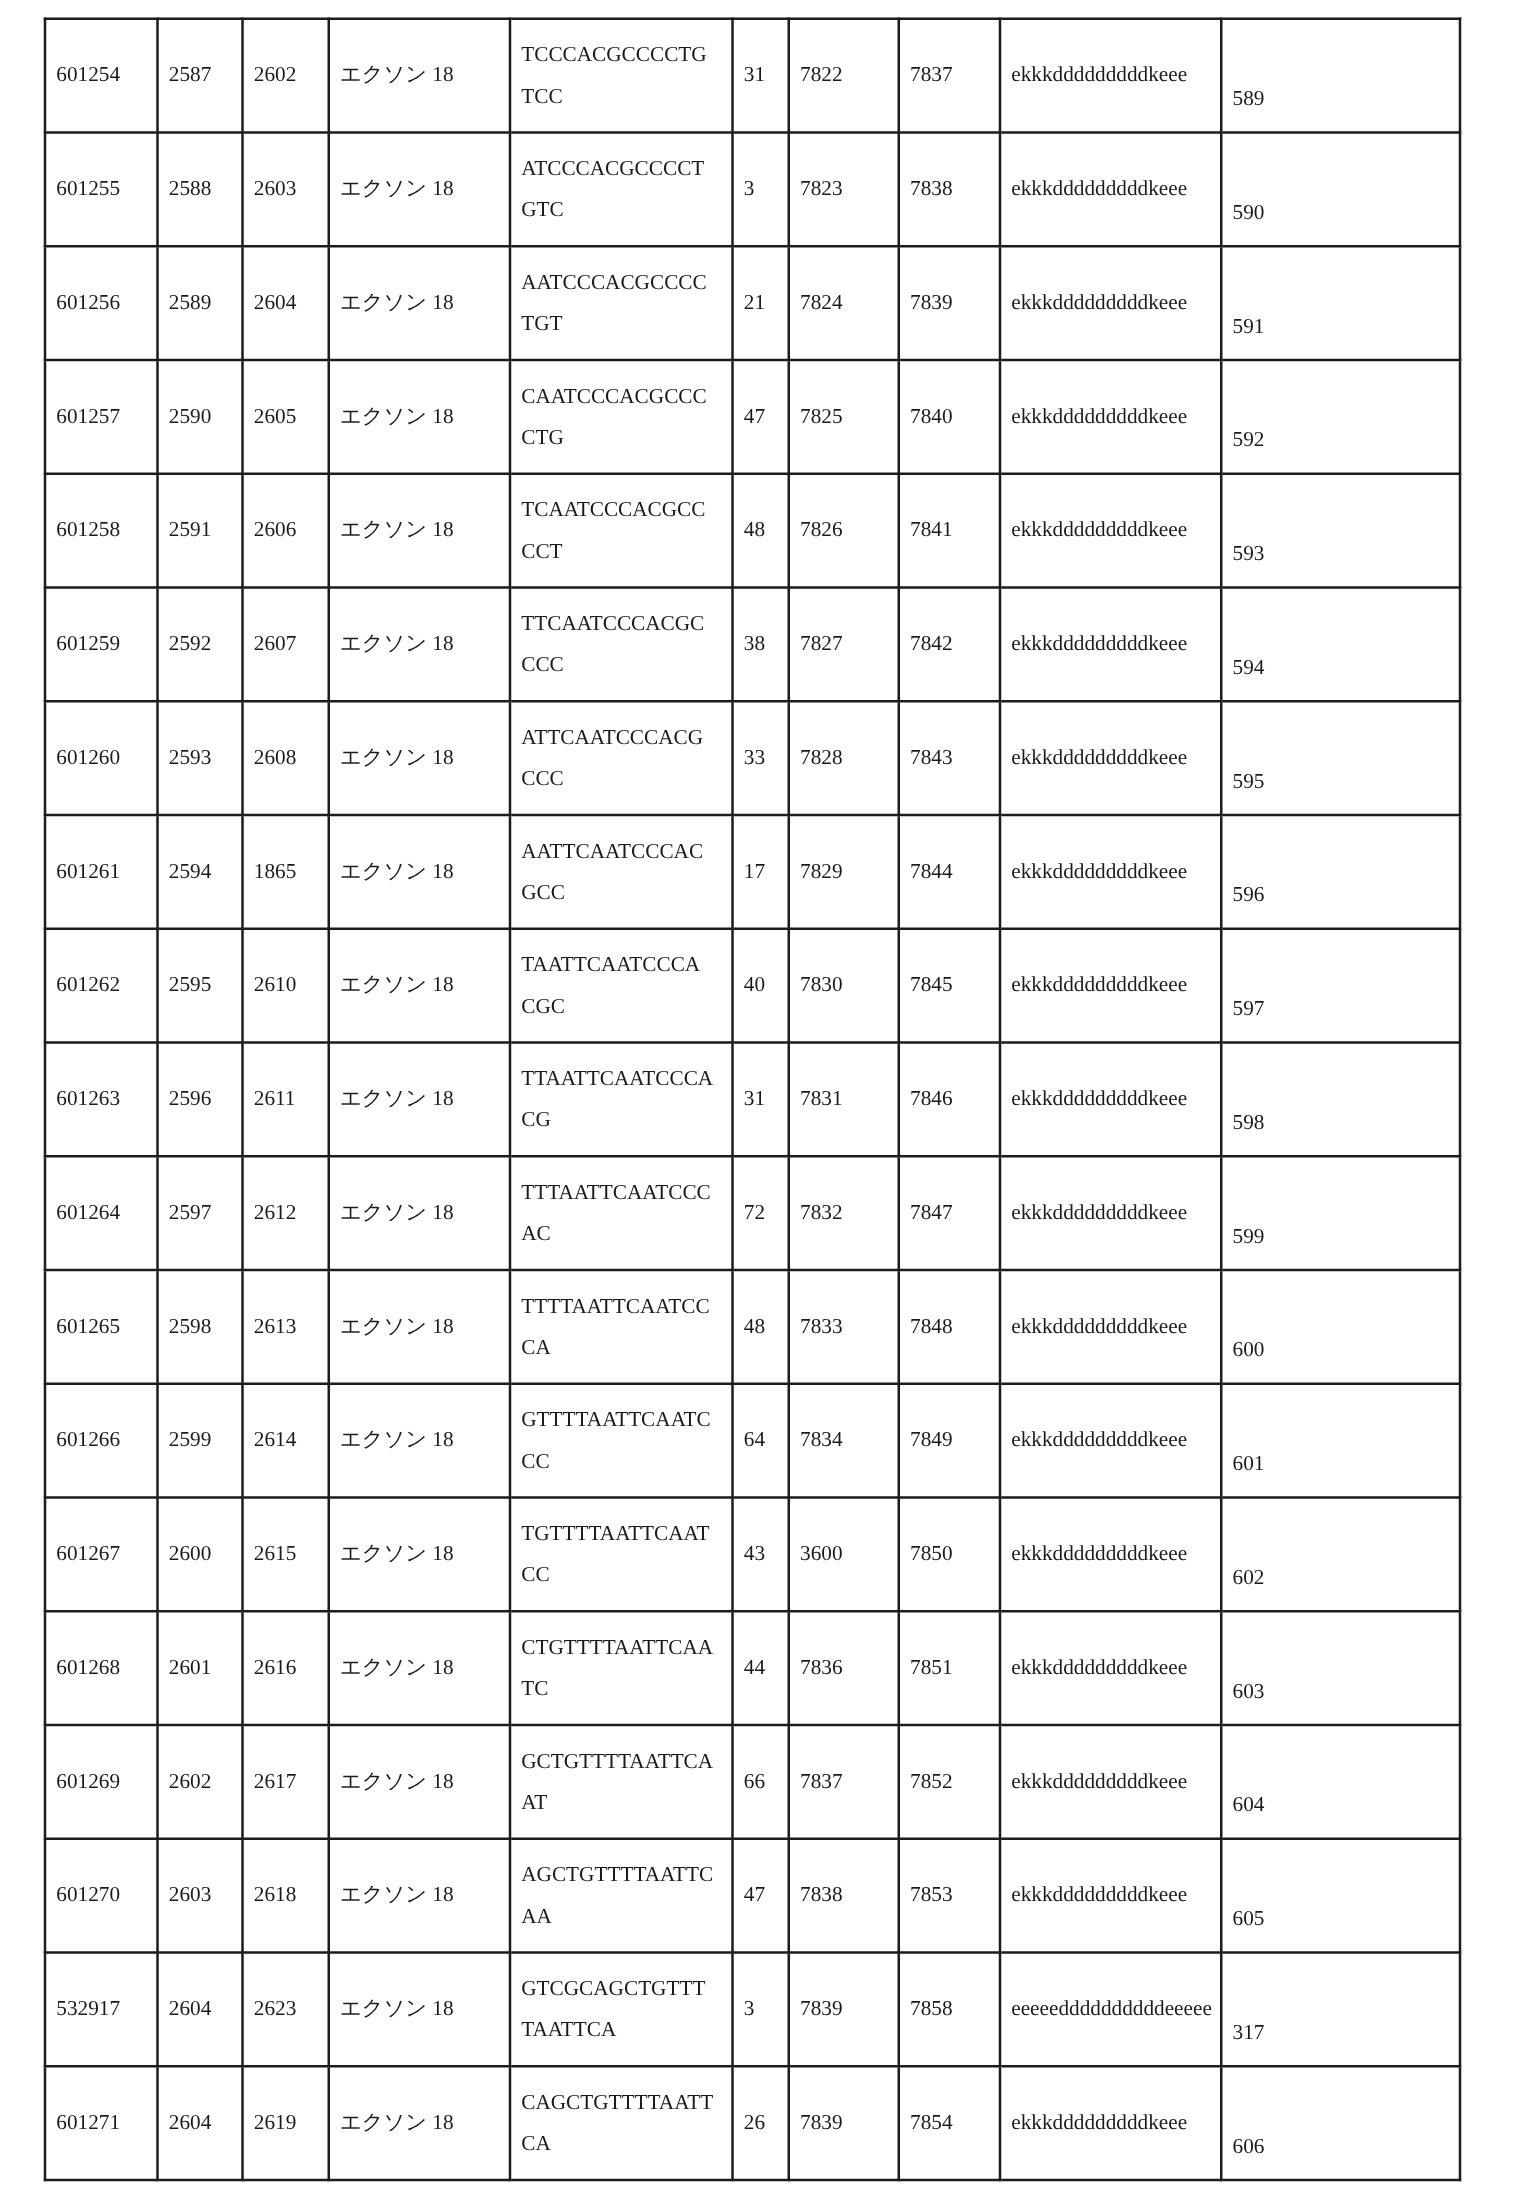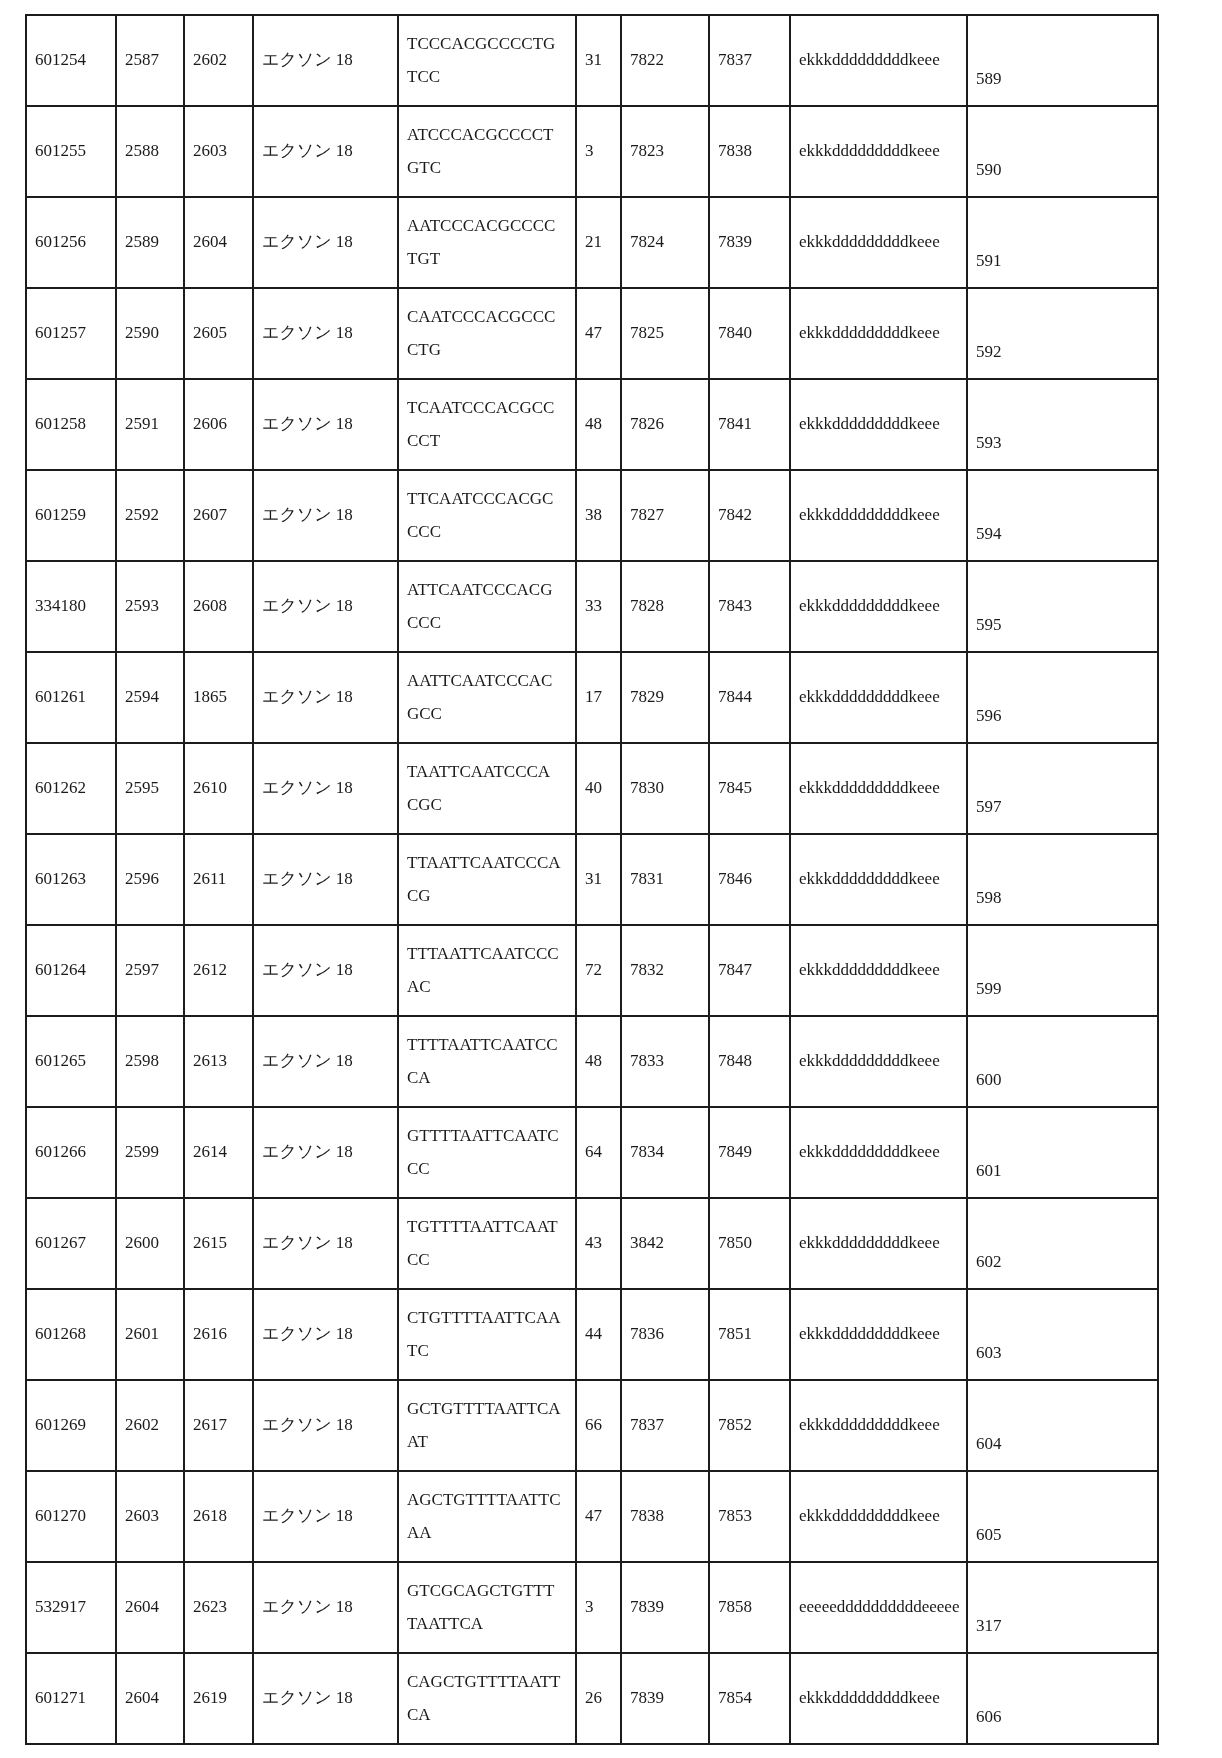"601254" table.oligo-table { left: 25px -> 35px }
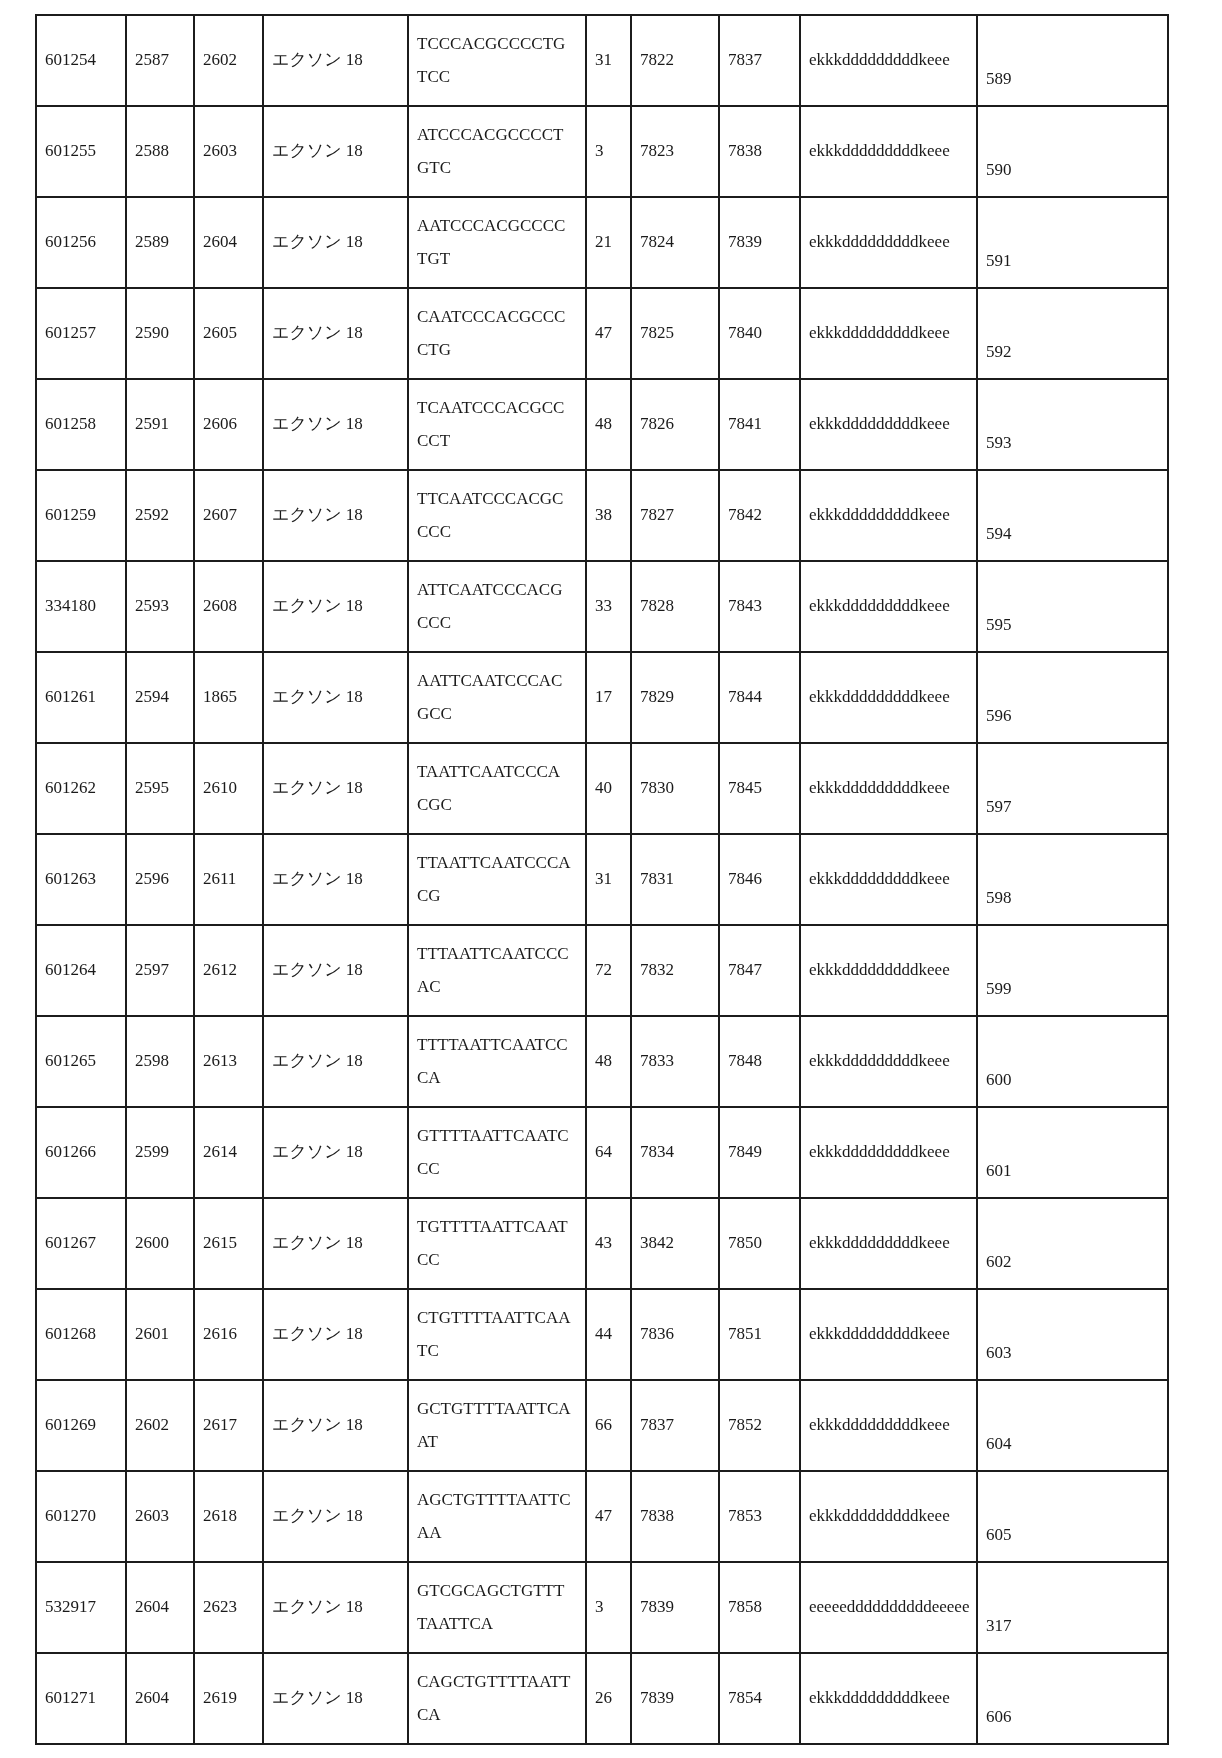"334180" td { text: 334180 -> 601260 }
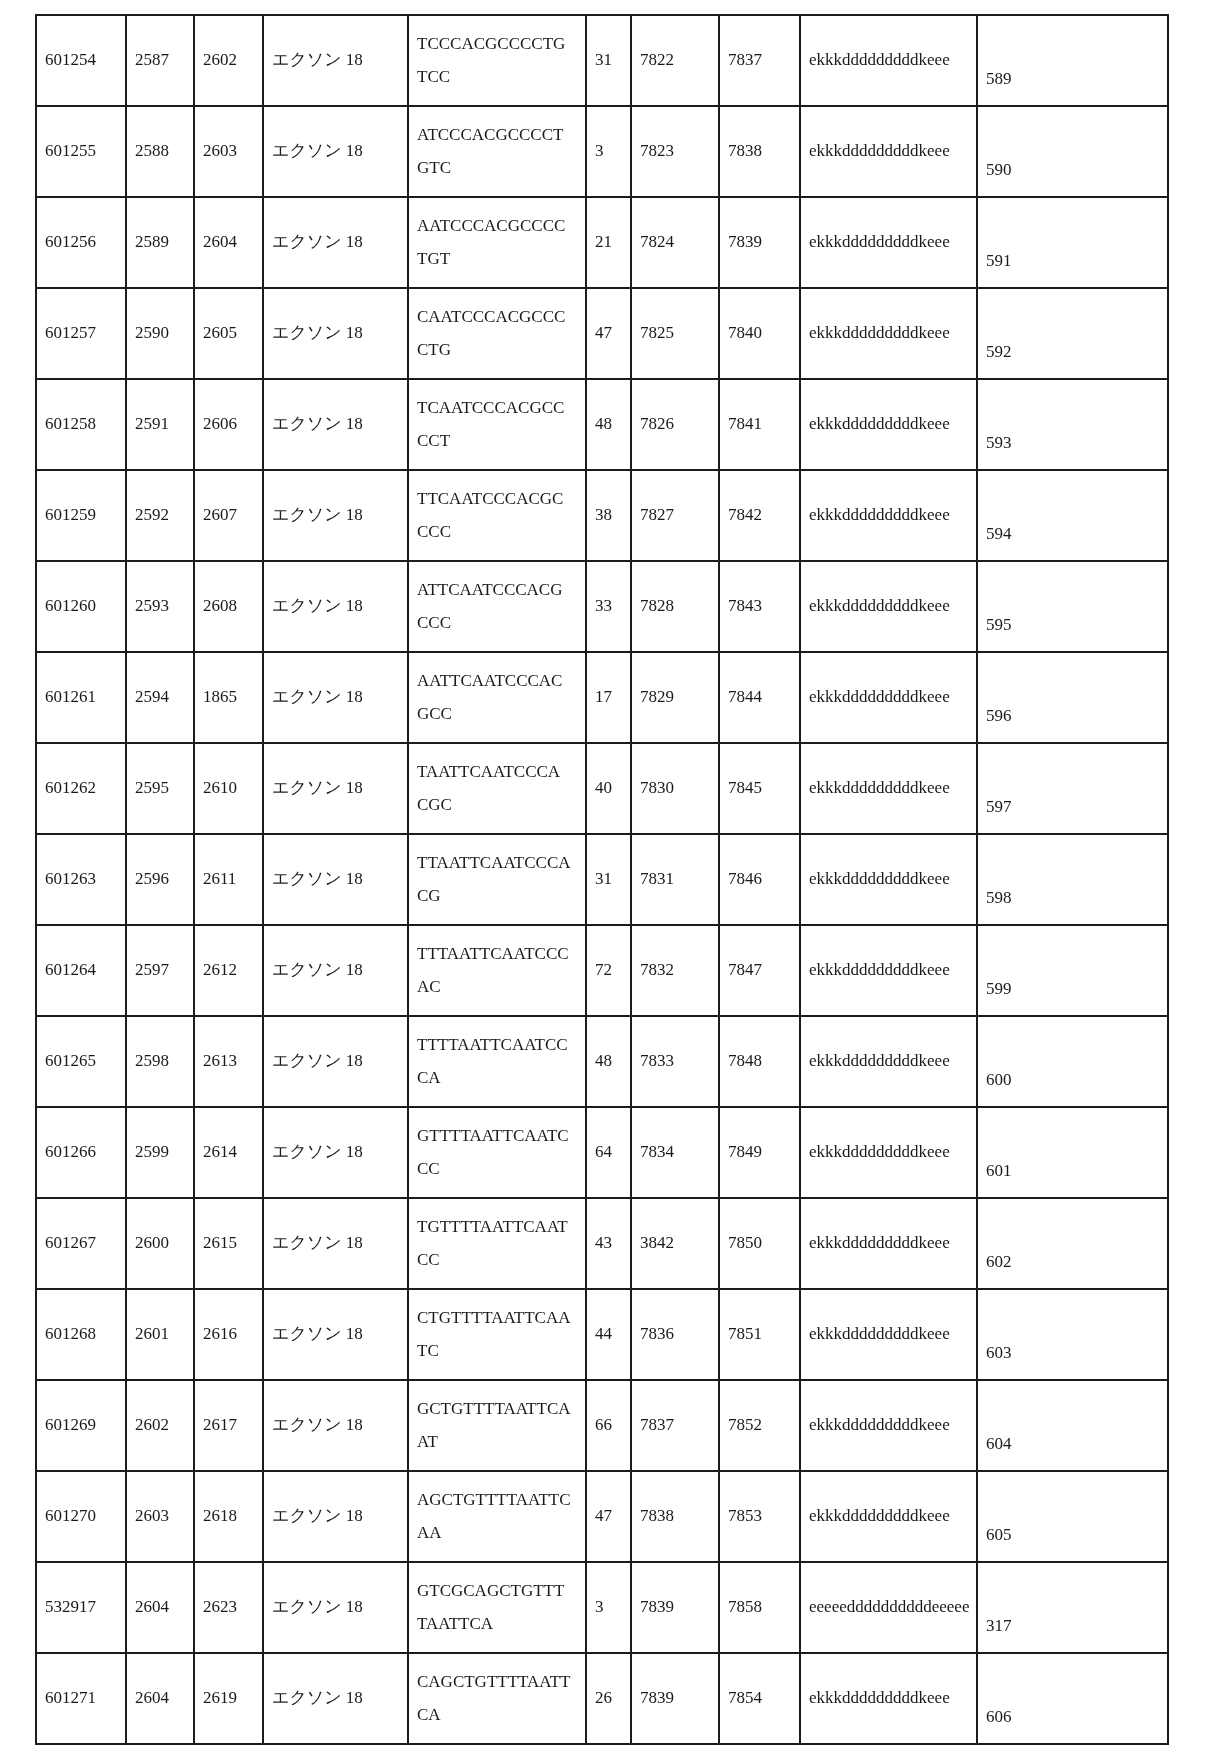"3842" td { text: 3842 -> 3600 }
